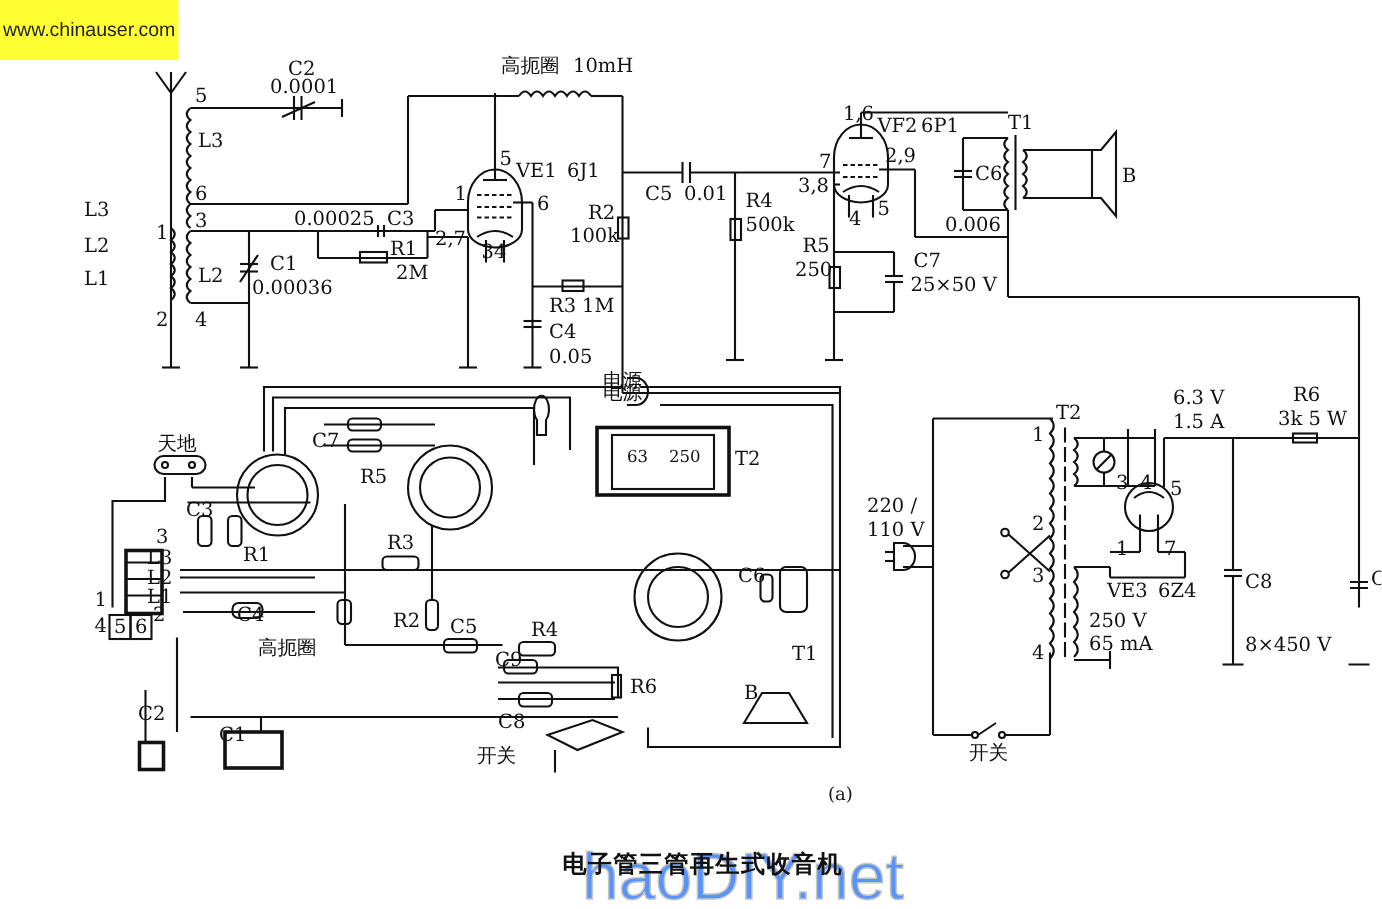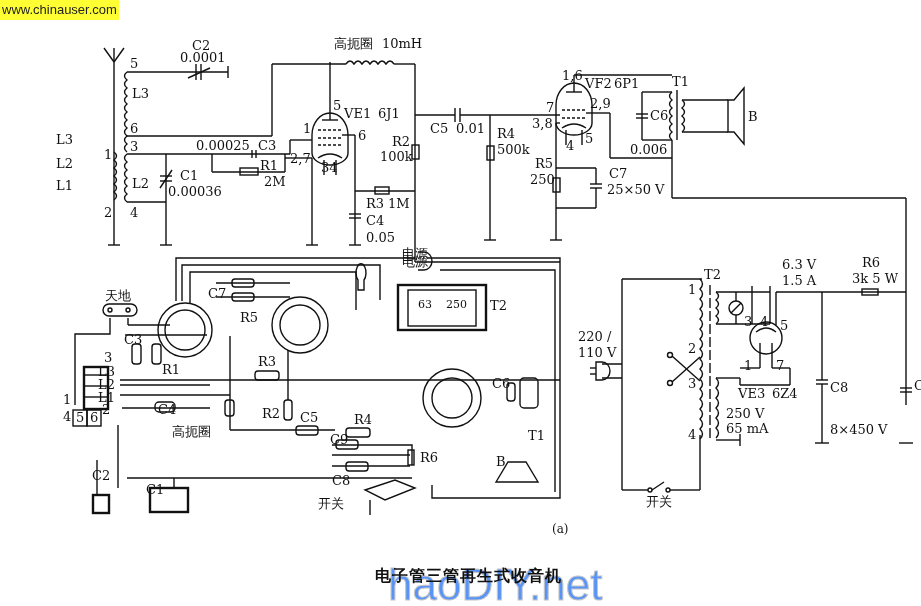"www.chinauser.com" .wm { padding: 2px 2px -> 12px 2px }
